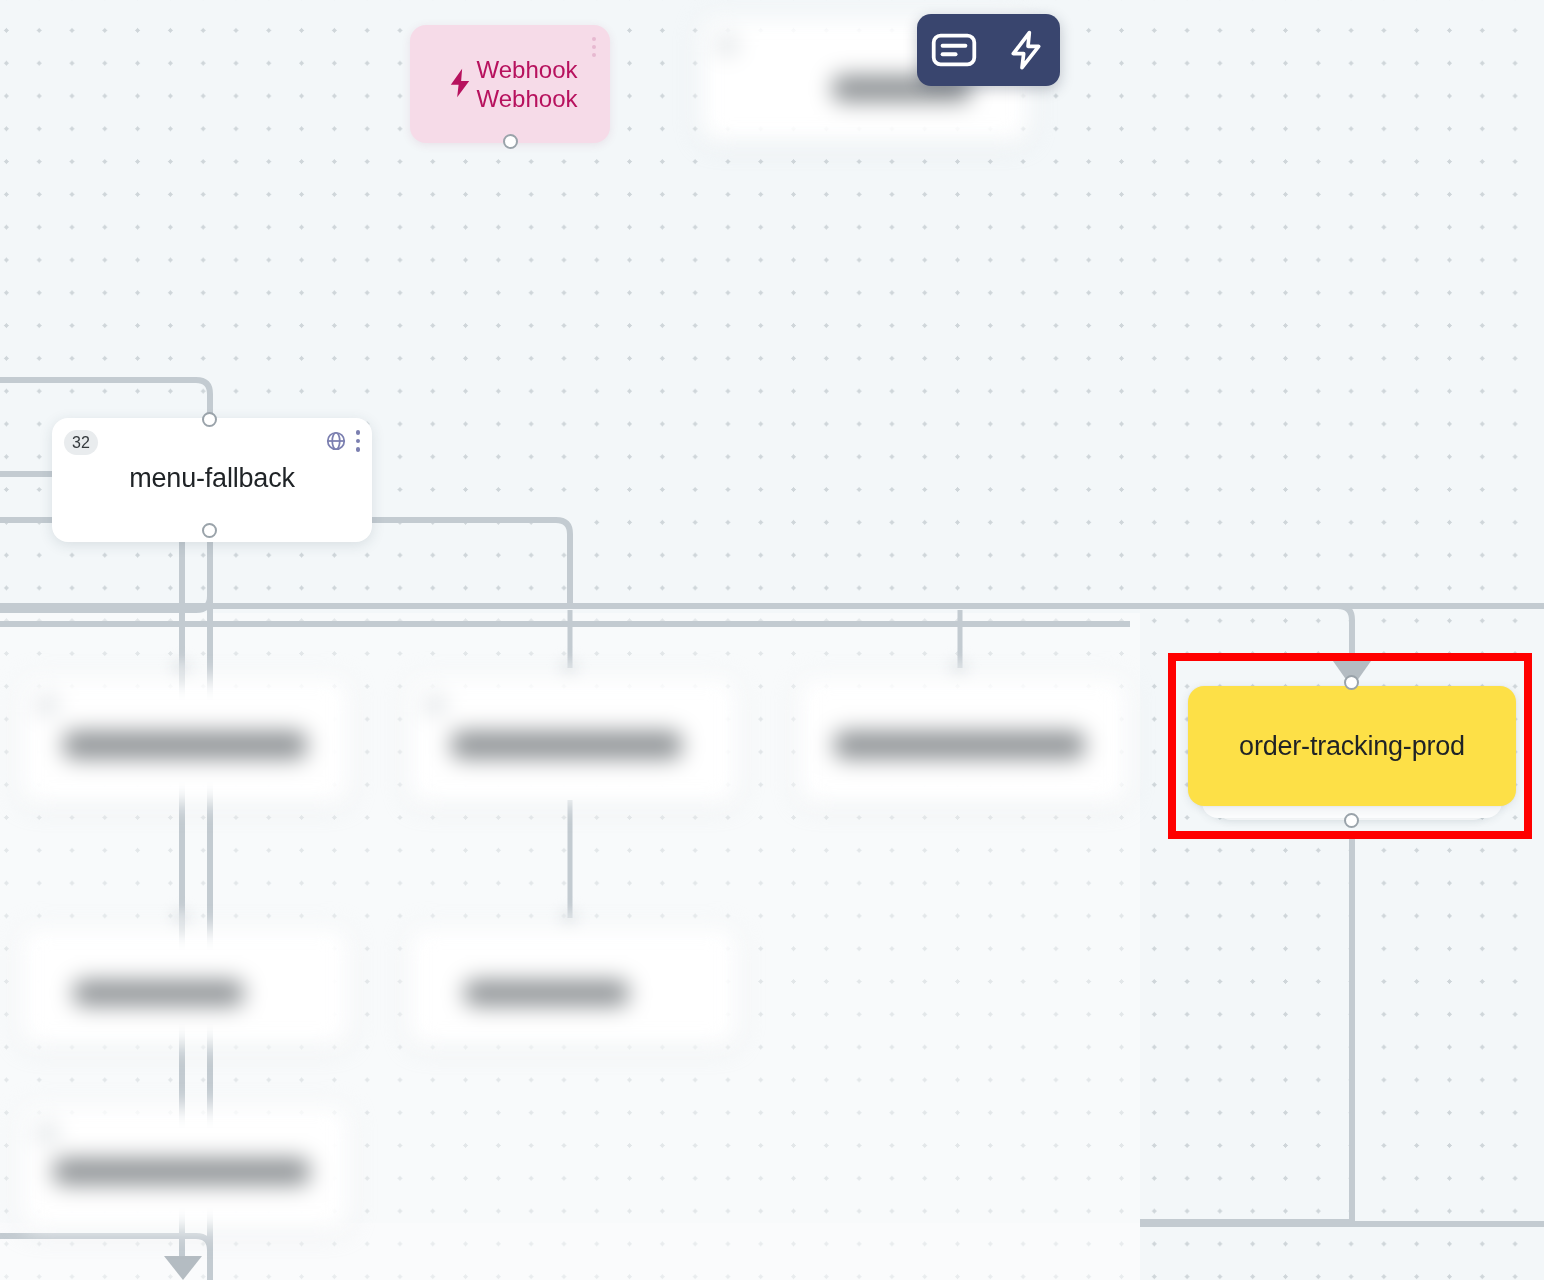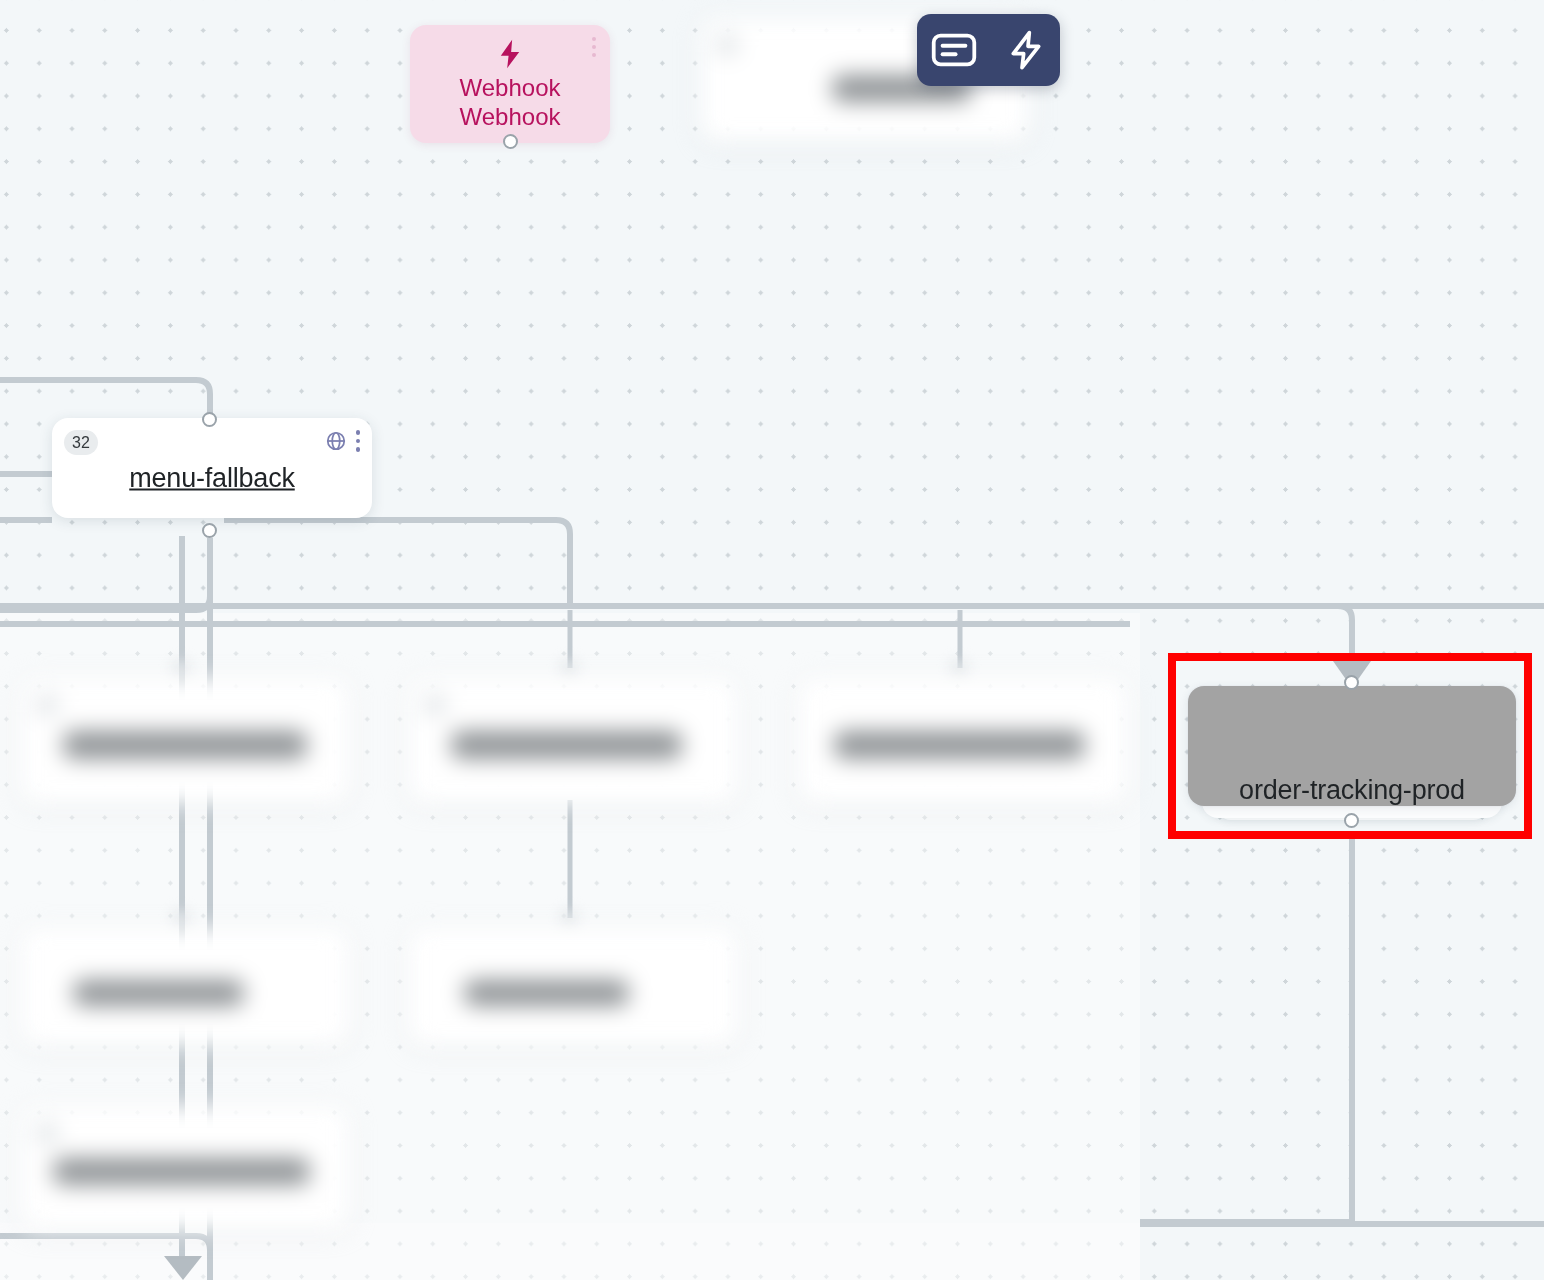"Webhook" #webhook-starter { flex-direction: column -> row }
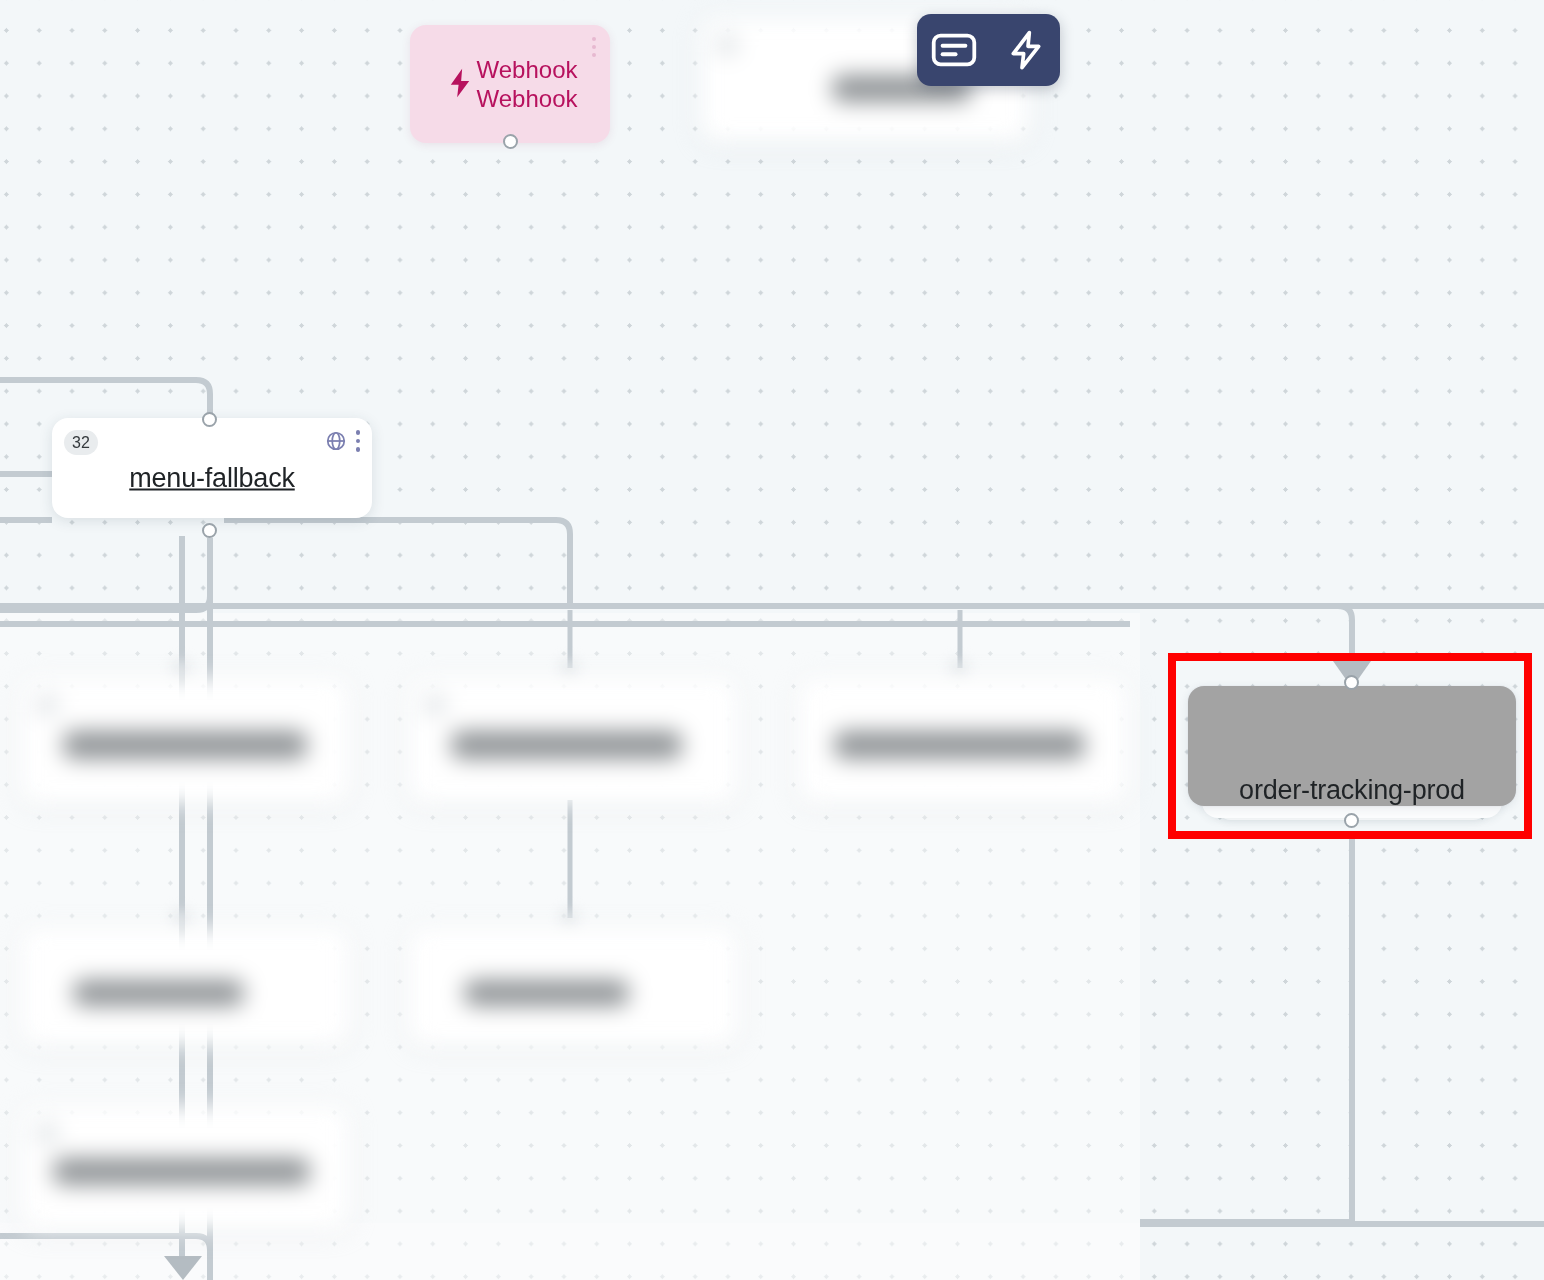"32" #menu-fallback { height: 100px -> 124px }
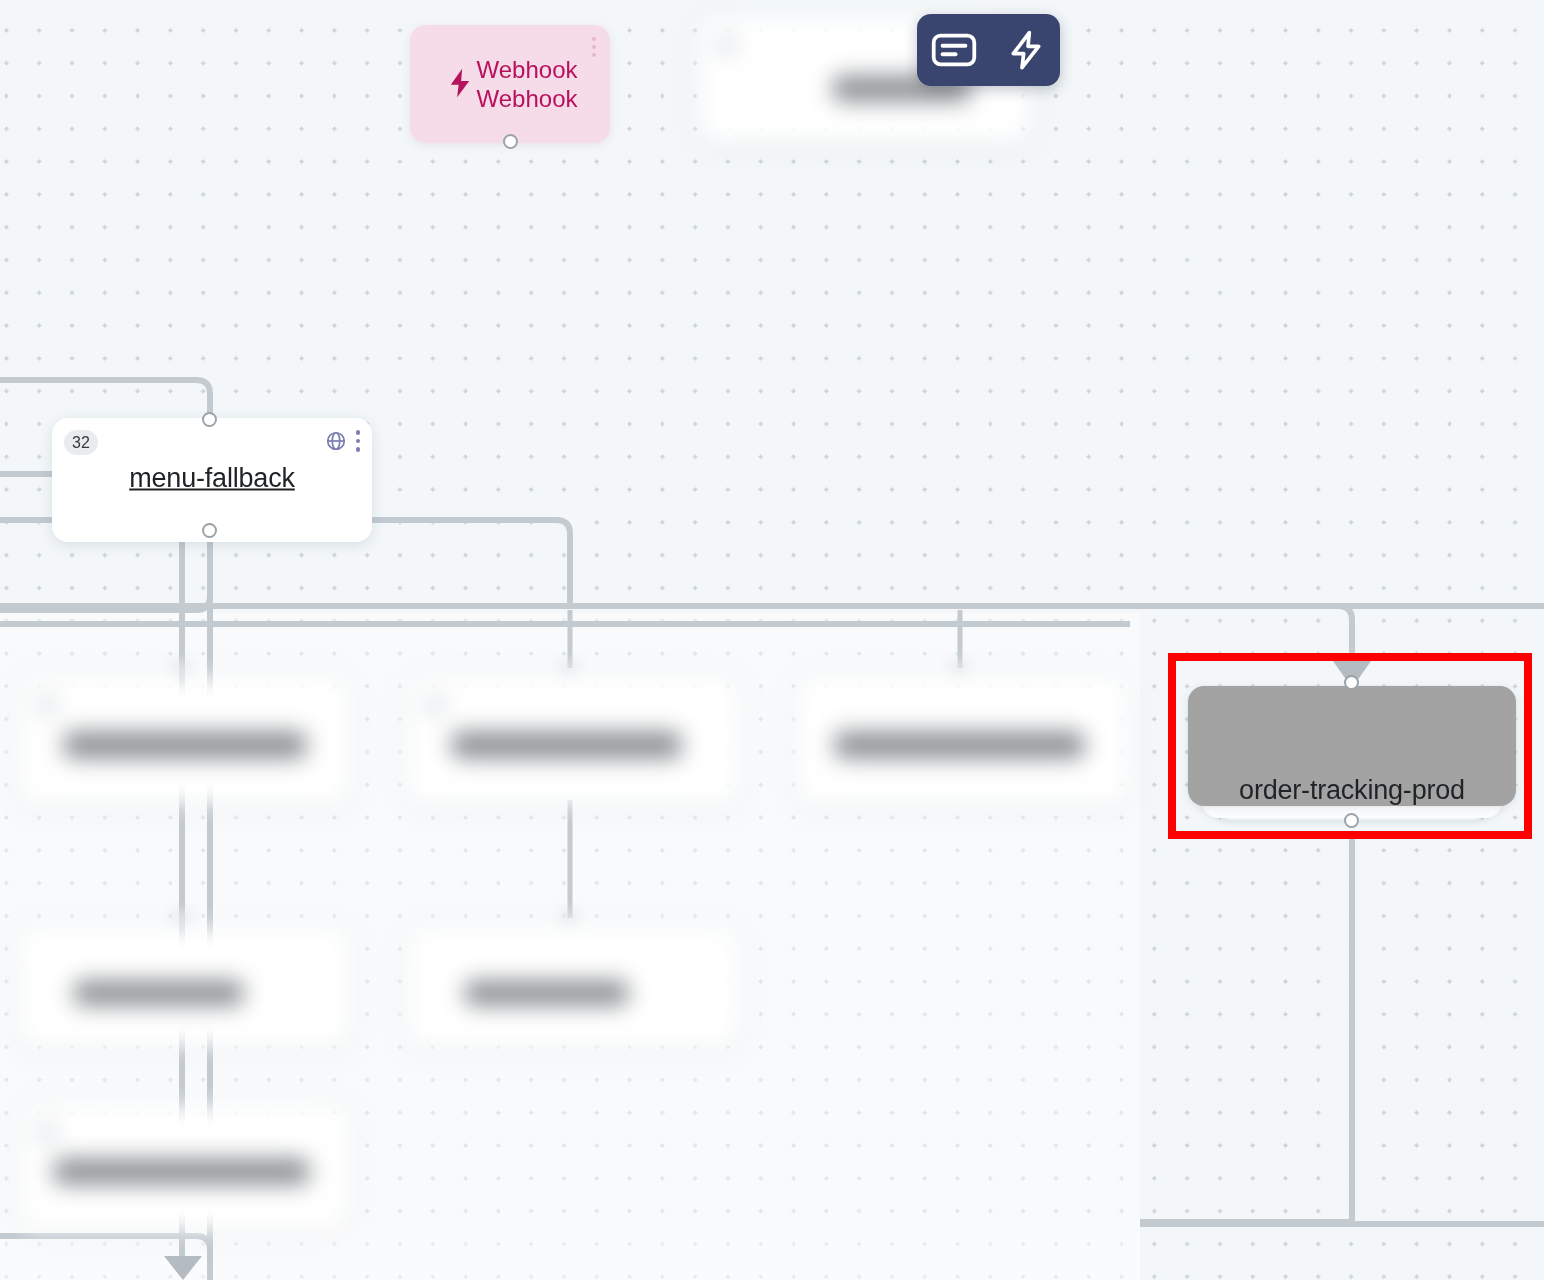"menu-fallback" #menu-fallback .mf-title { text-decoration: underline -> none }
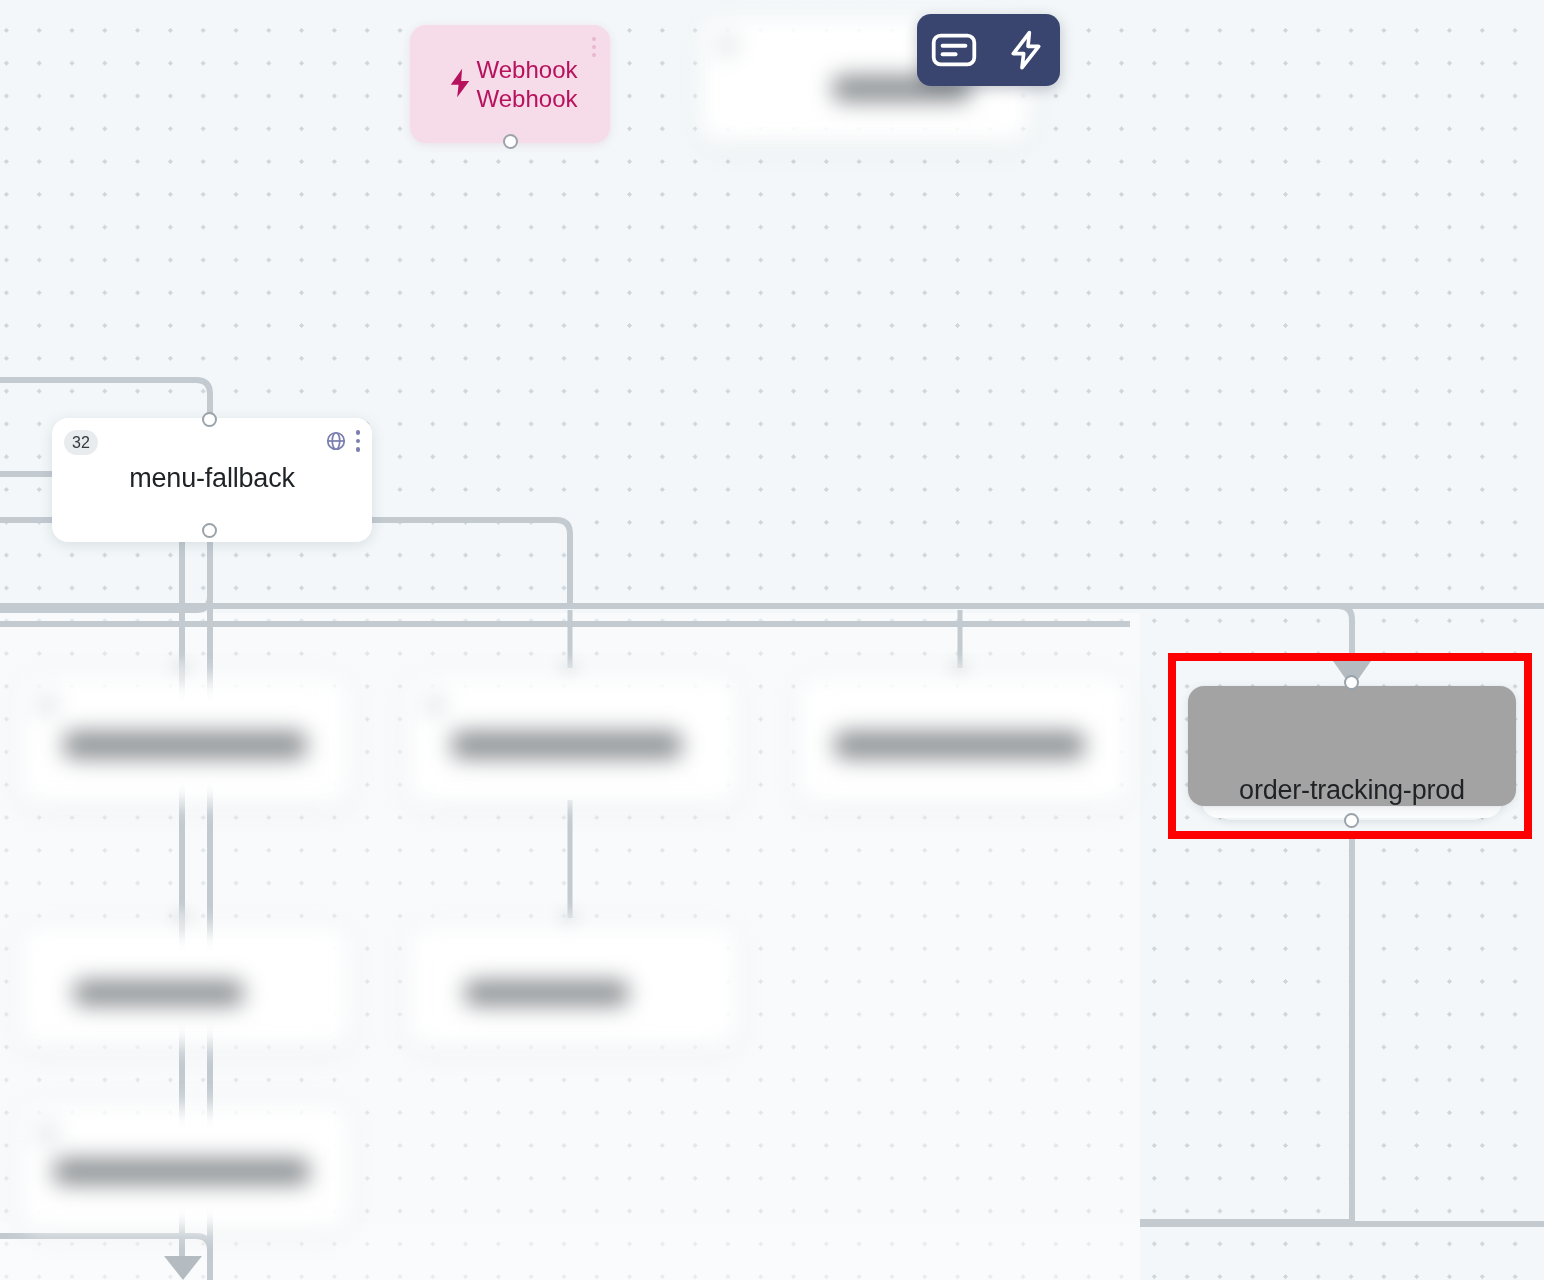"order-tracking-prod" .node { align-items: flex-end -> center; background: #a3a3a3 -> #fde047 }
